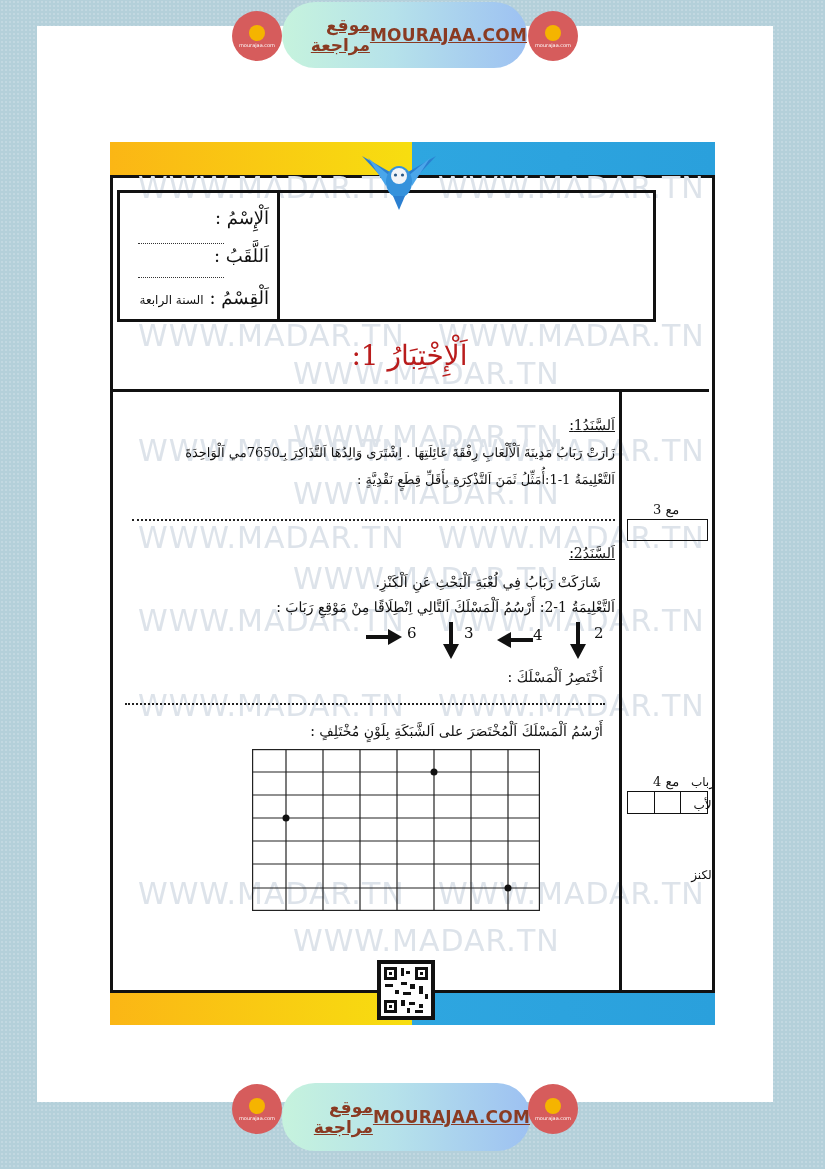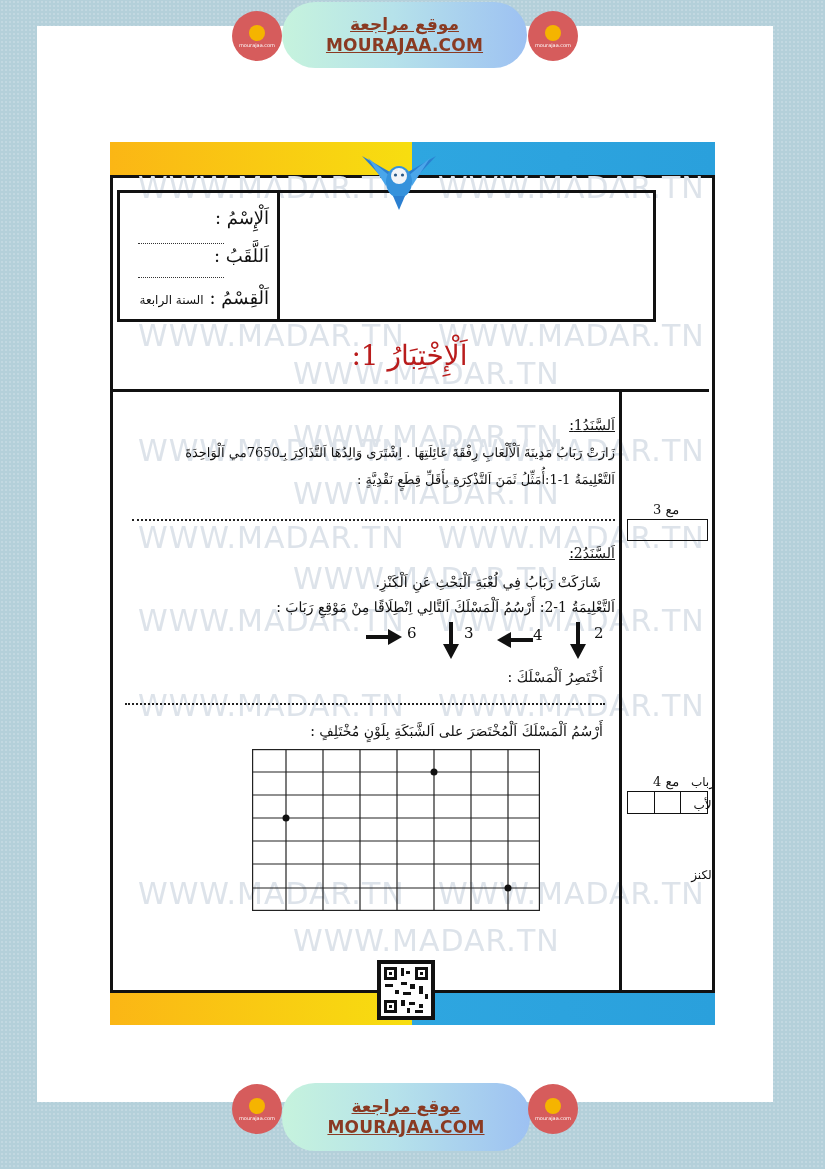"موقع مراجعة" .brand-pill { flex-direction: column -> none }
